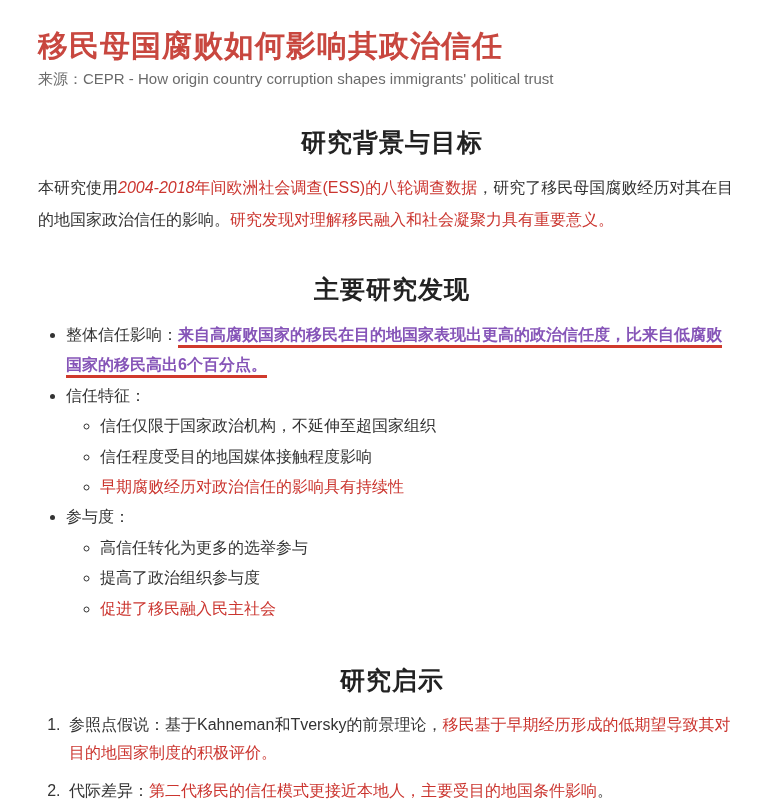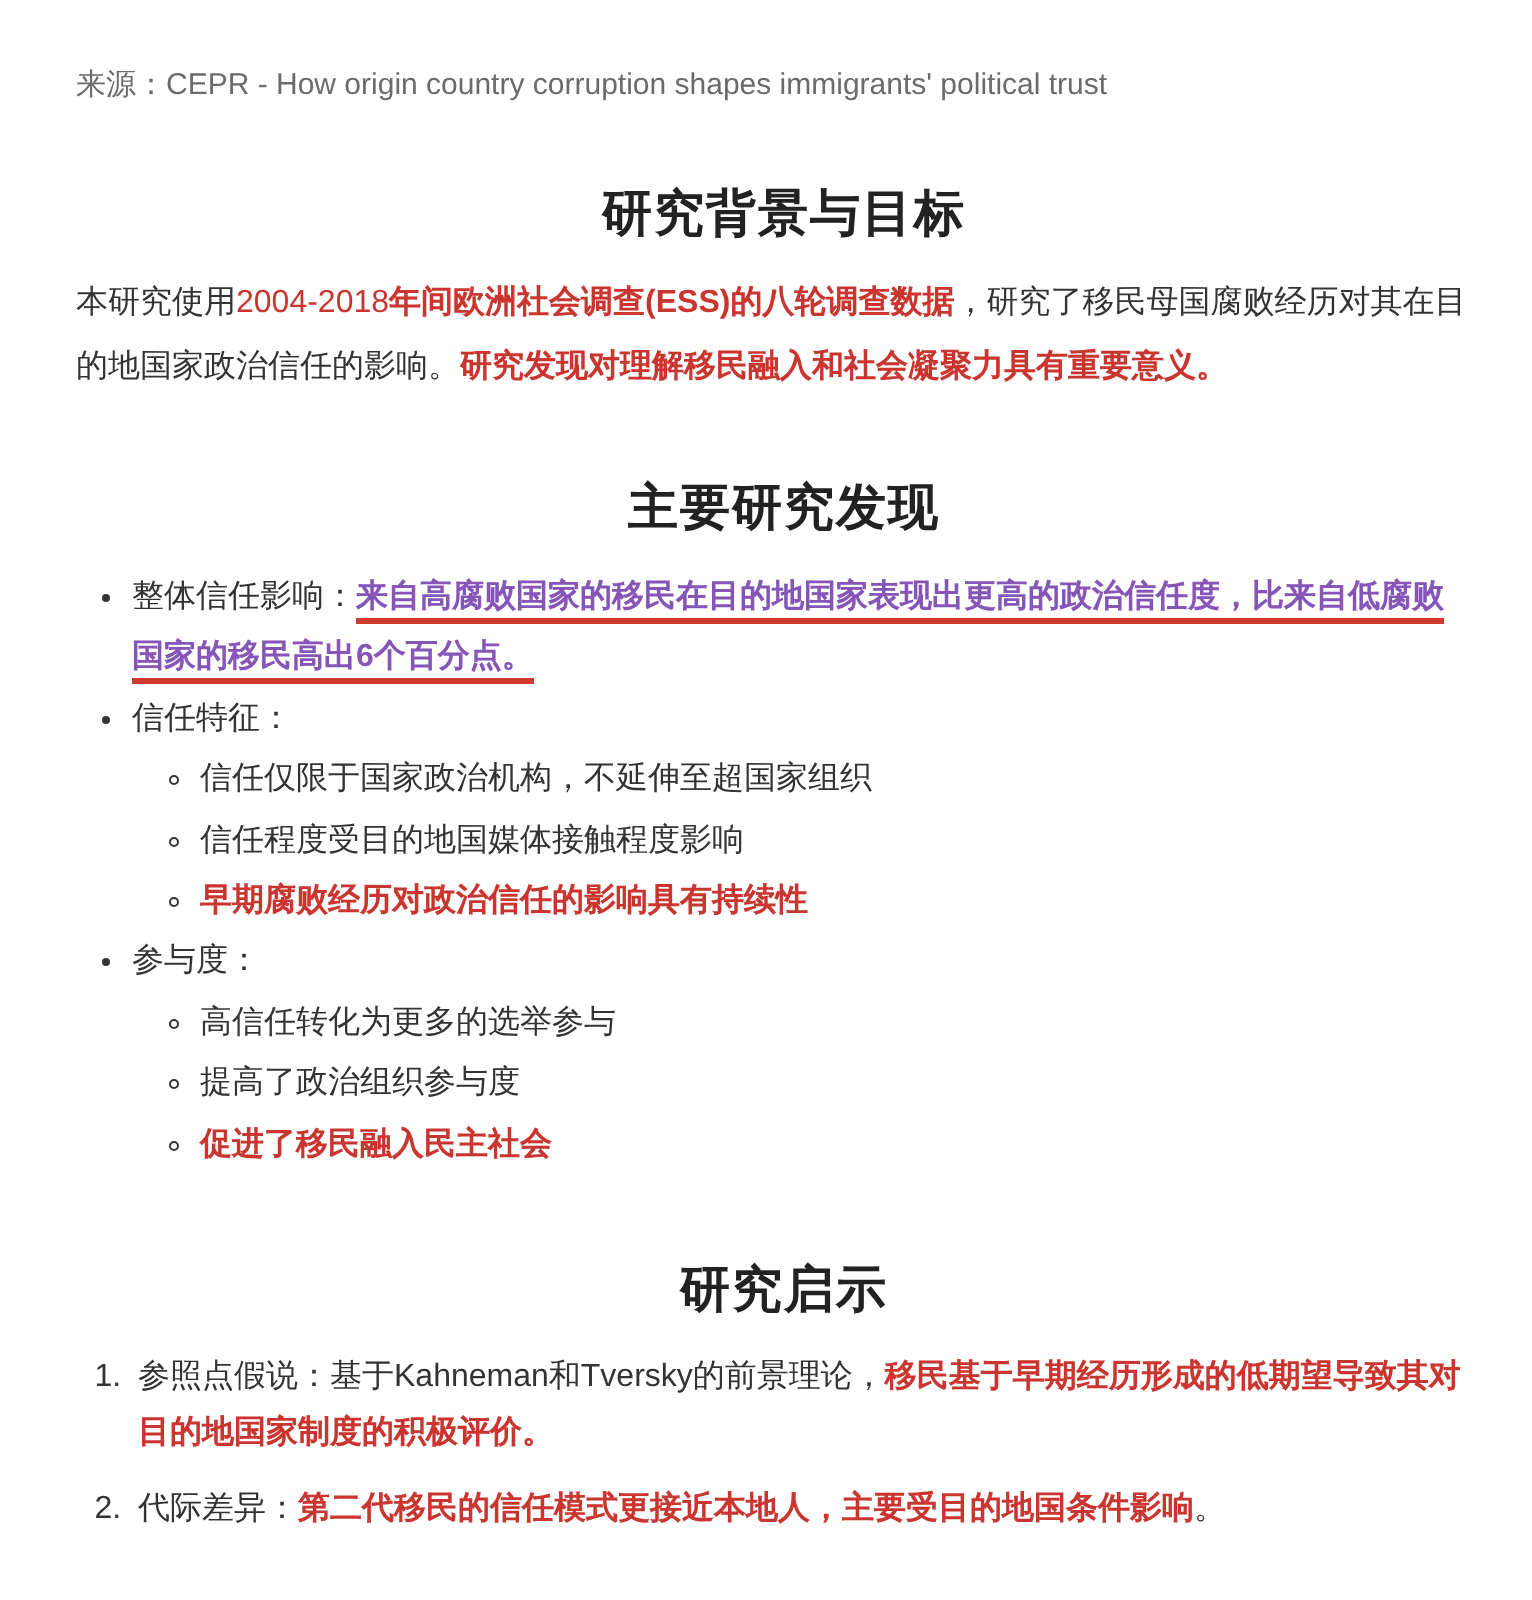"移民母国腐败如何影响其政治信任" h1.doc-title { html: none -> <h1>移民母国腐败如何影响其政治信任</h1> }
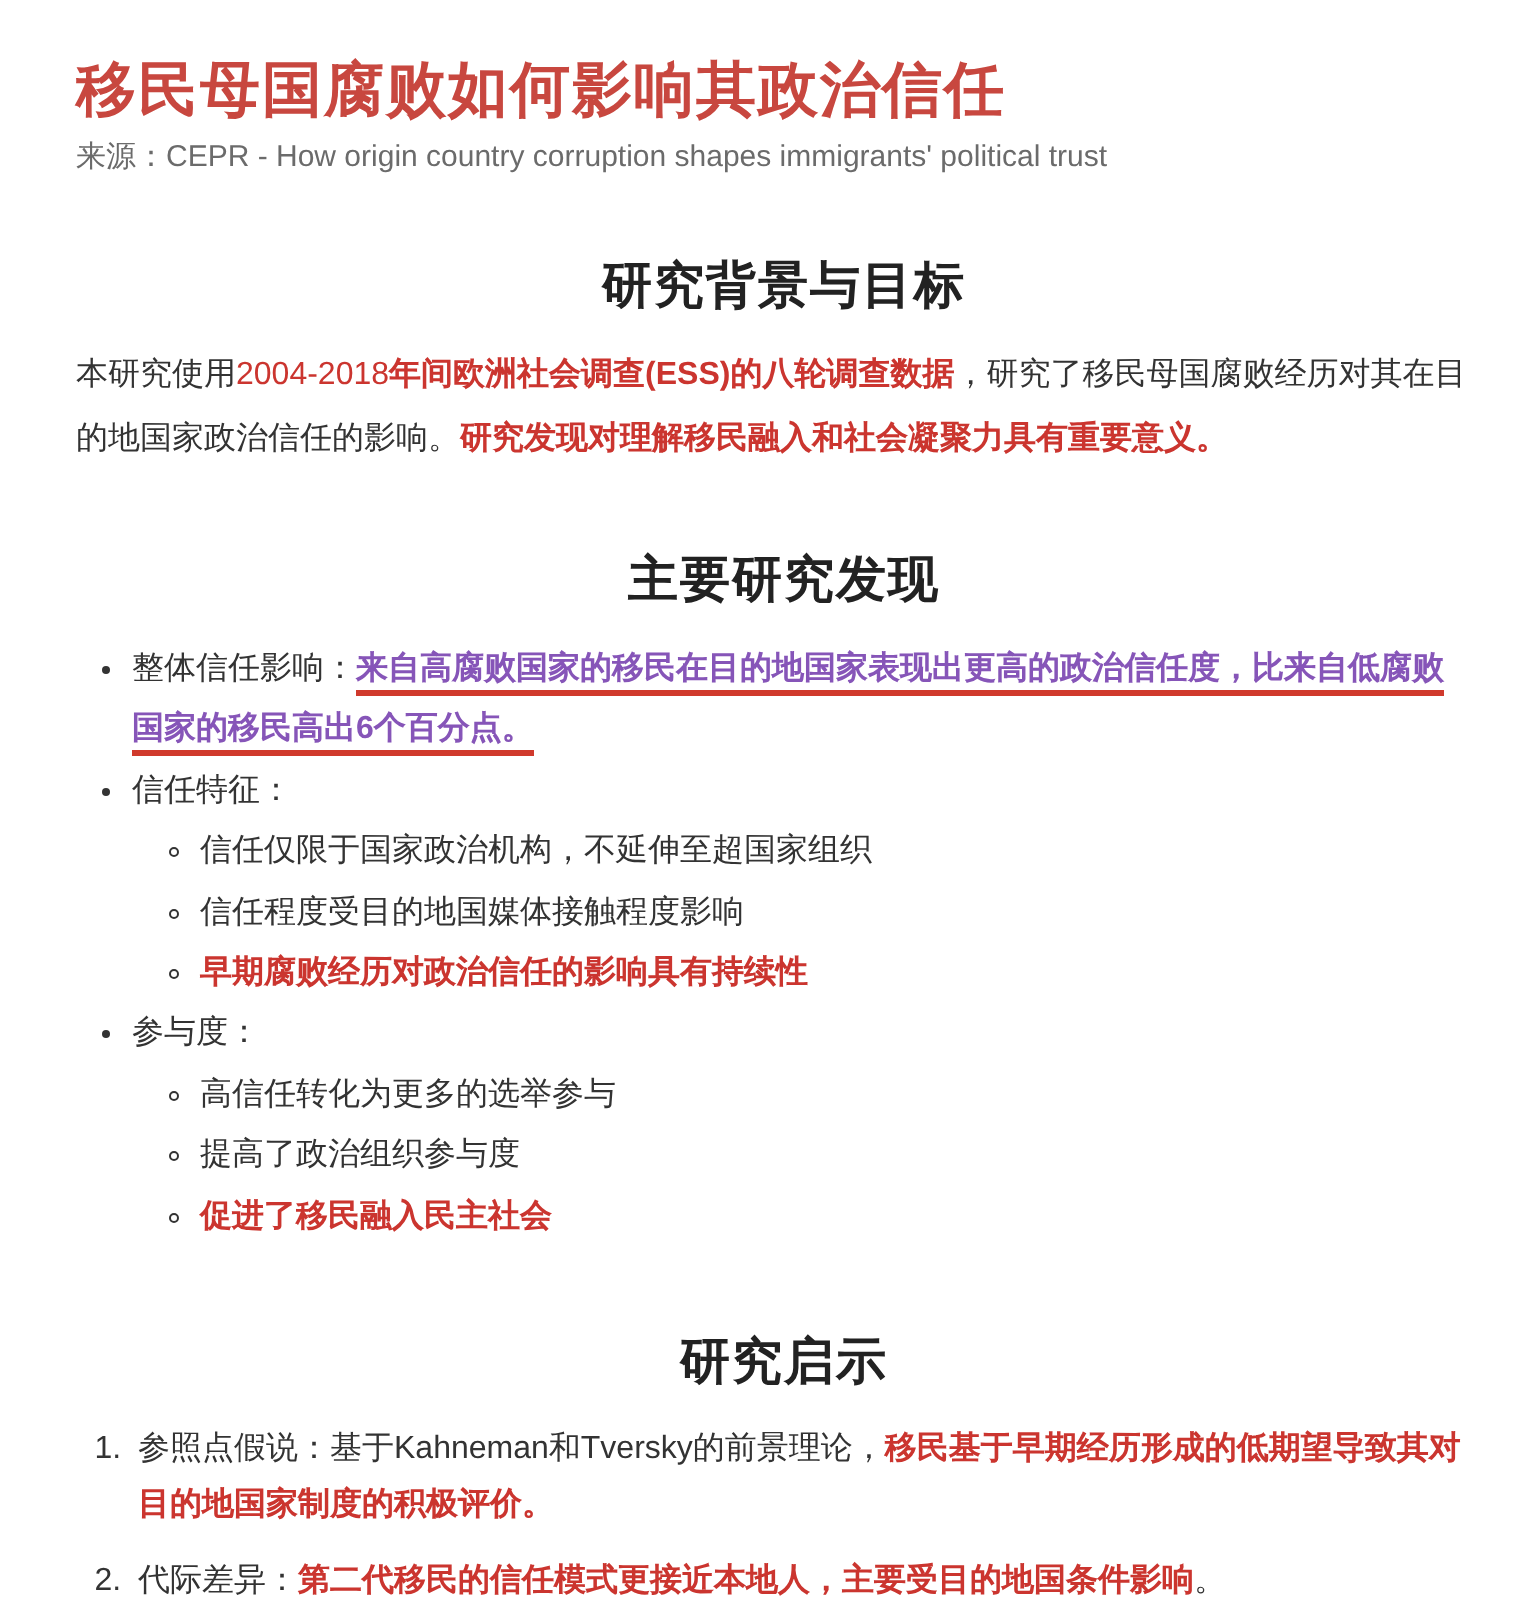"2004-2018" .s-r { font-style: none -> italic }
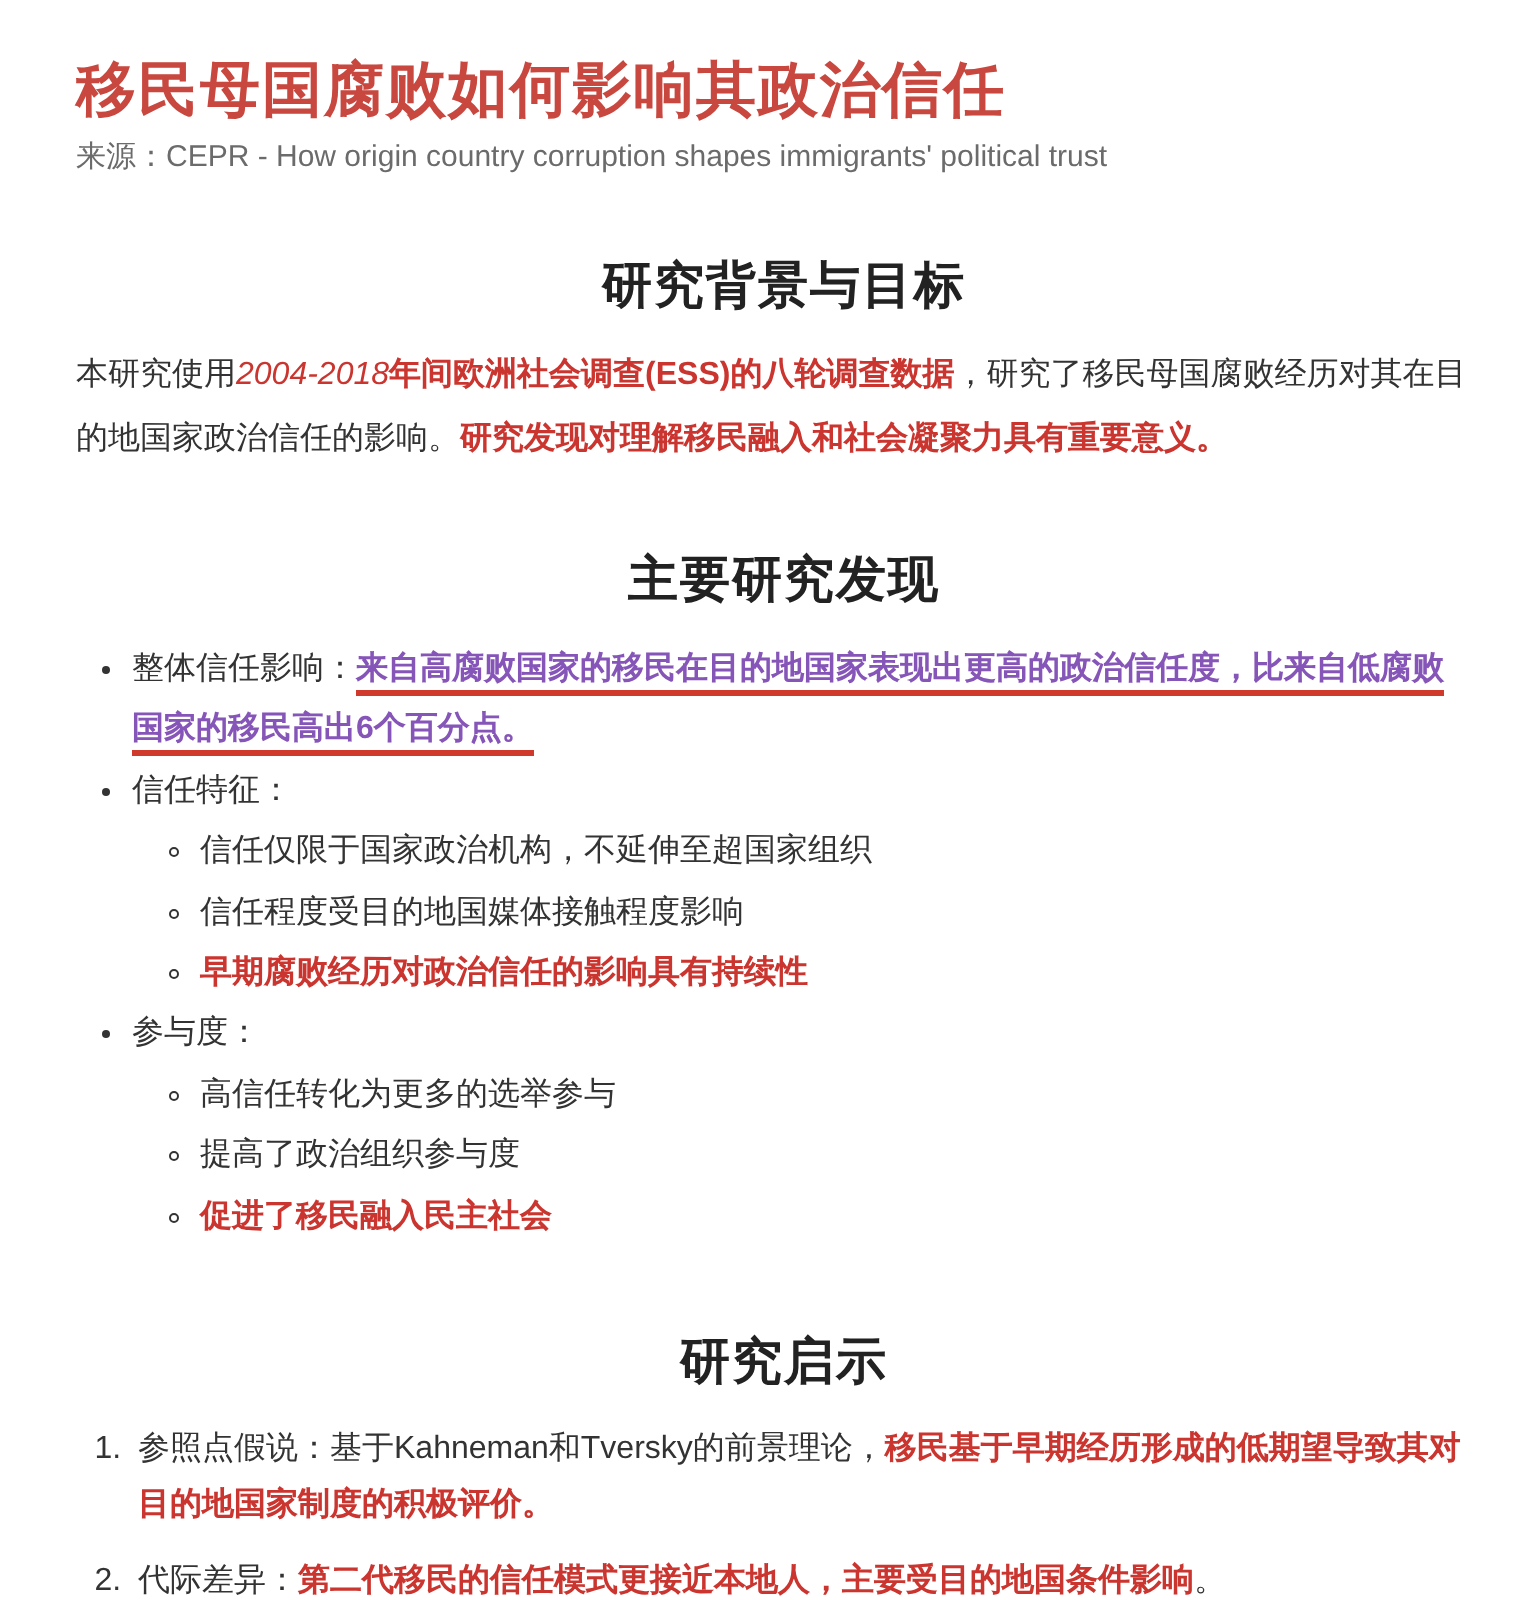"年间欧洲社会调查(ESS)的八轮调查数据" .s-rb { font-weight: 700 -> 400 }
